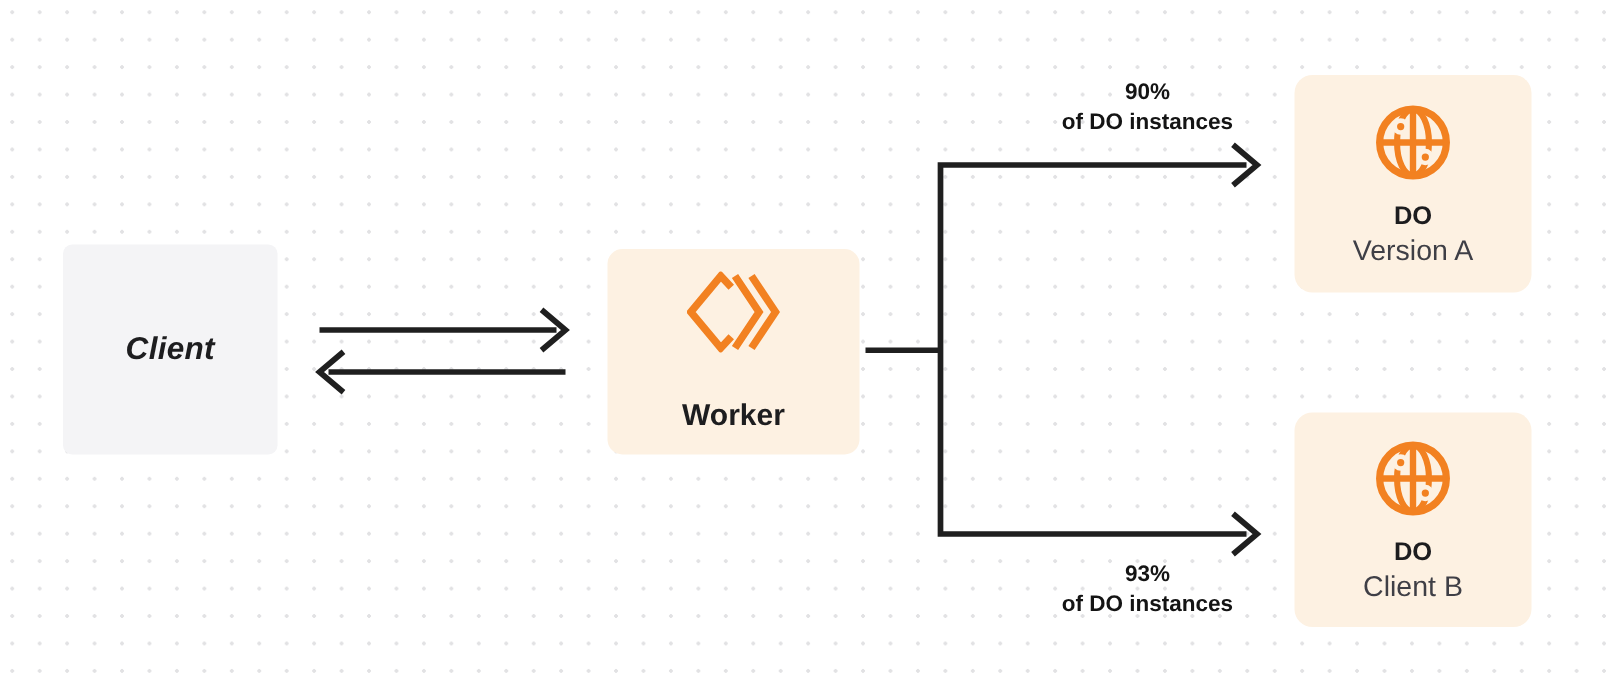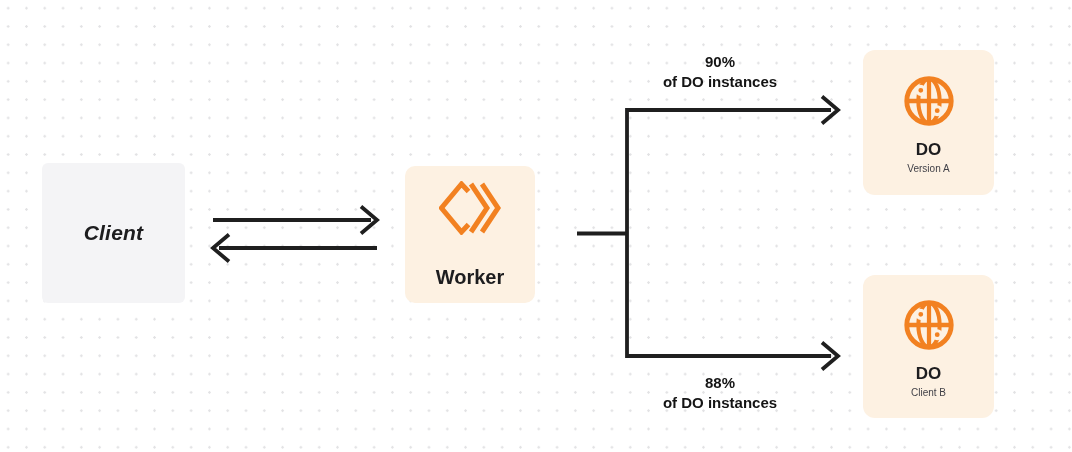"90%" .flow-label { margin-left: none -> 45px }
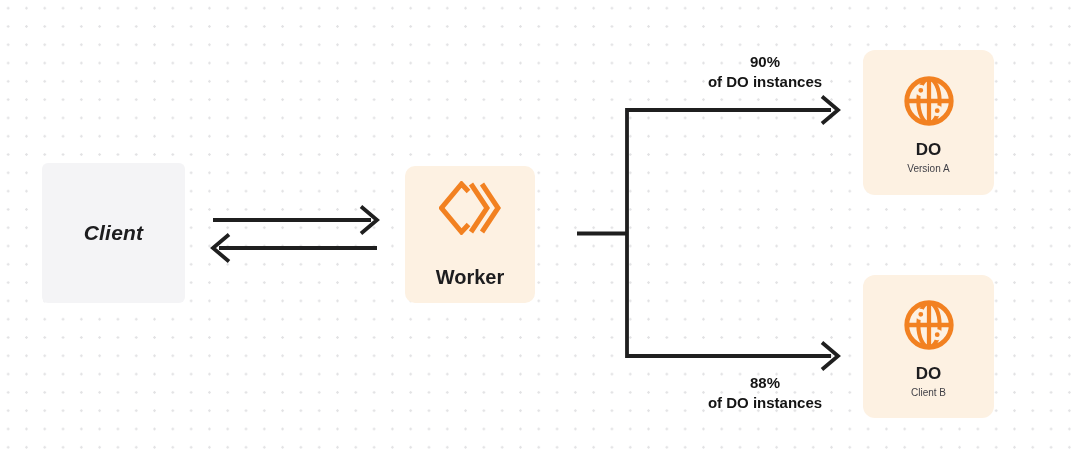"DO" .node-do { width: 131px -> 158px }
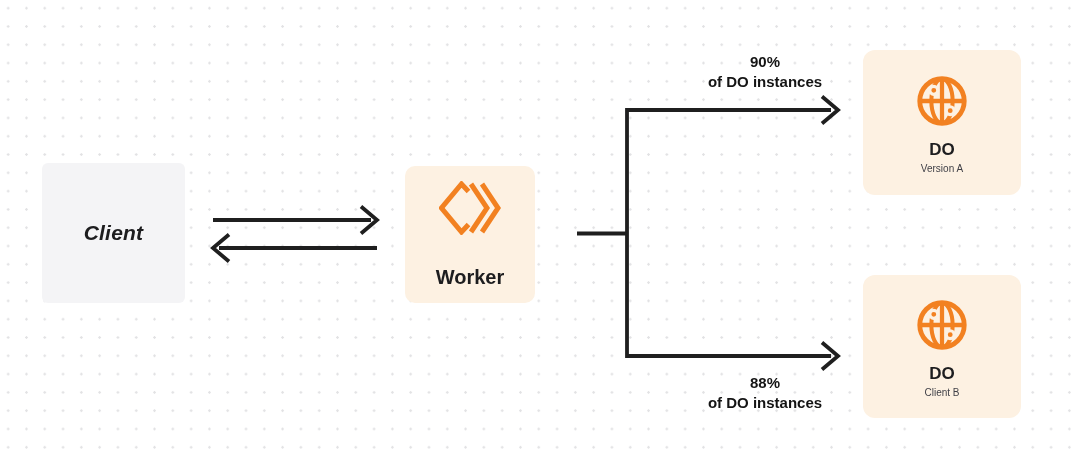"Version A" .do-sublabel { font-size: 10px -> 19px }
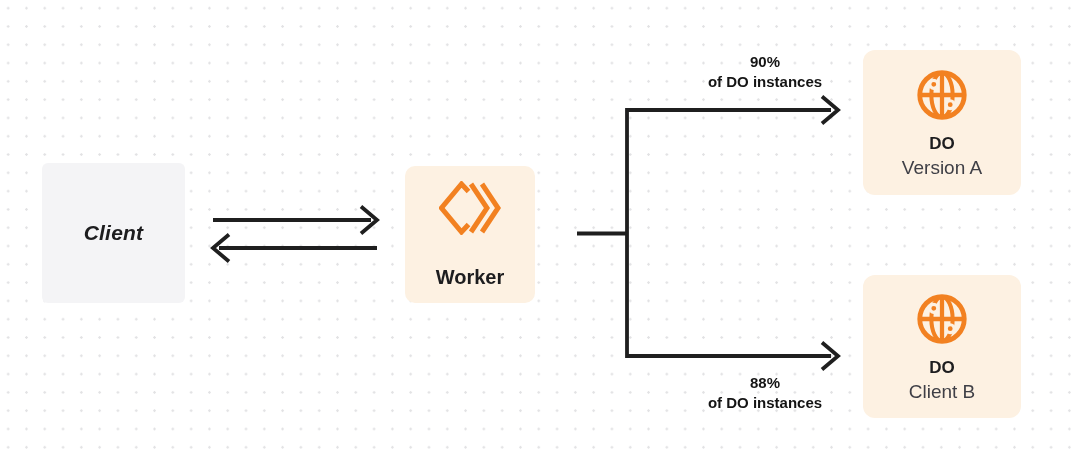"Worker" .node-worker { width: 130px -> 168px }
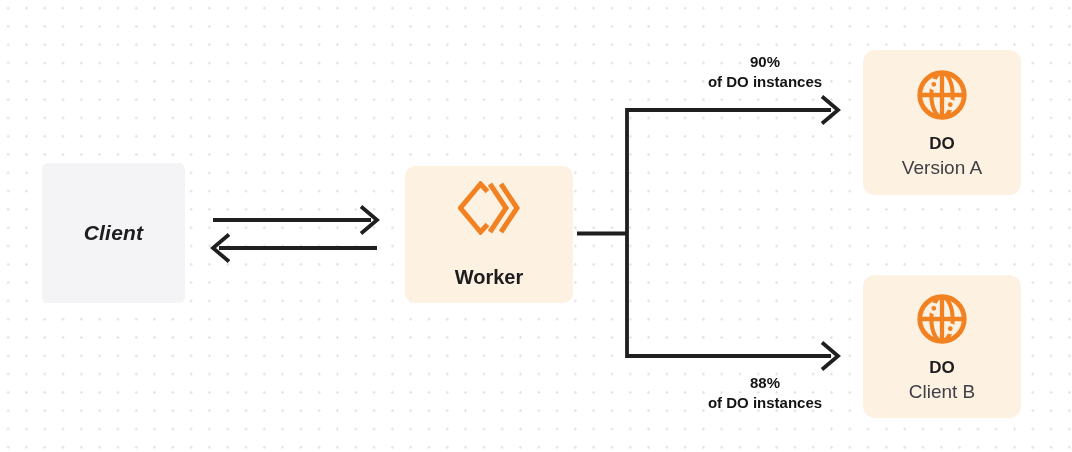"88%" div { text: 88% -> 93% }
